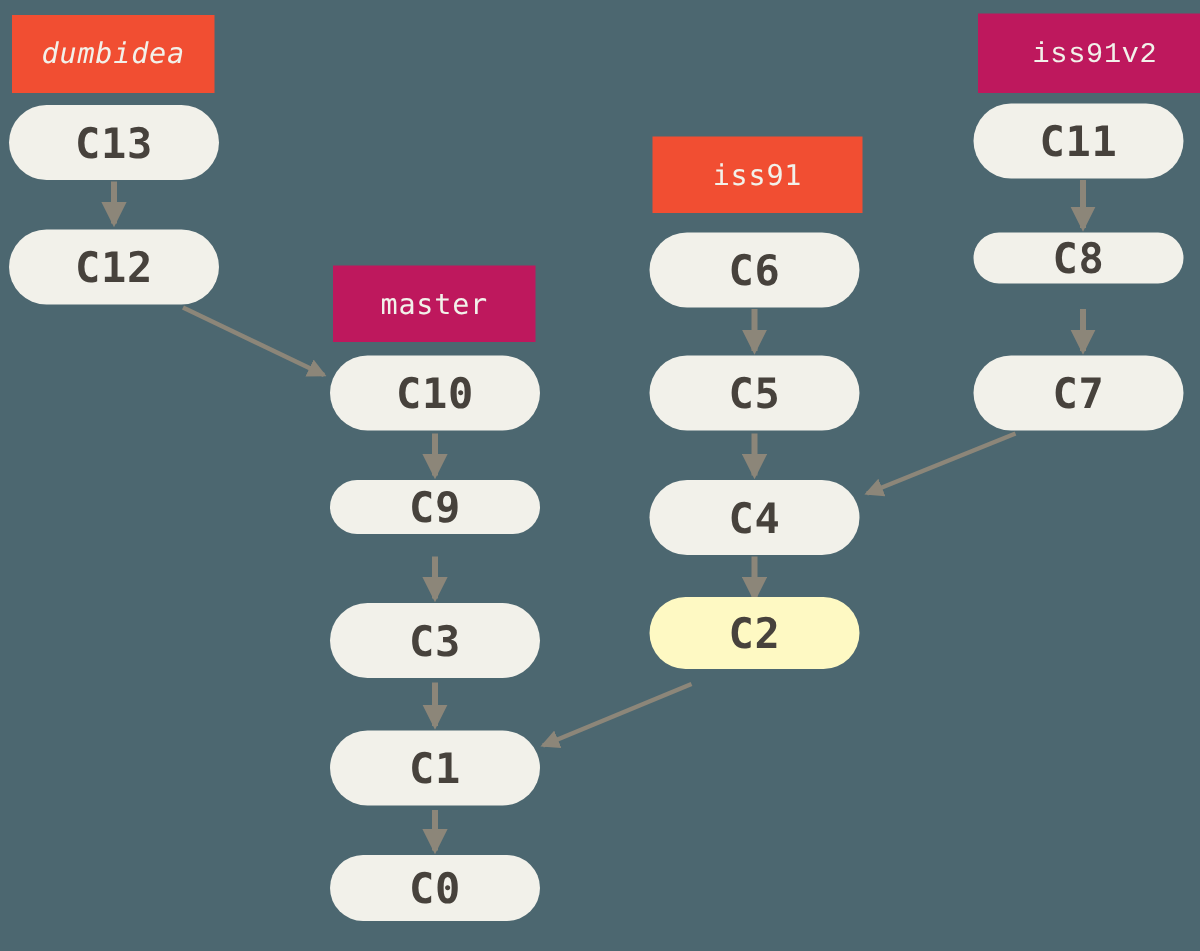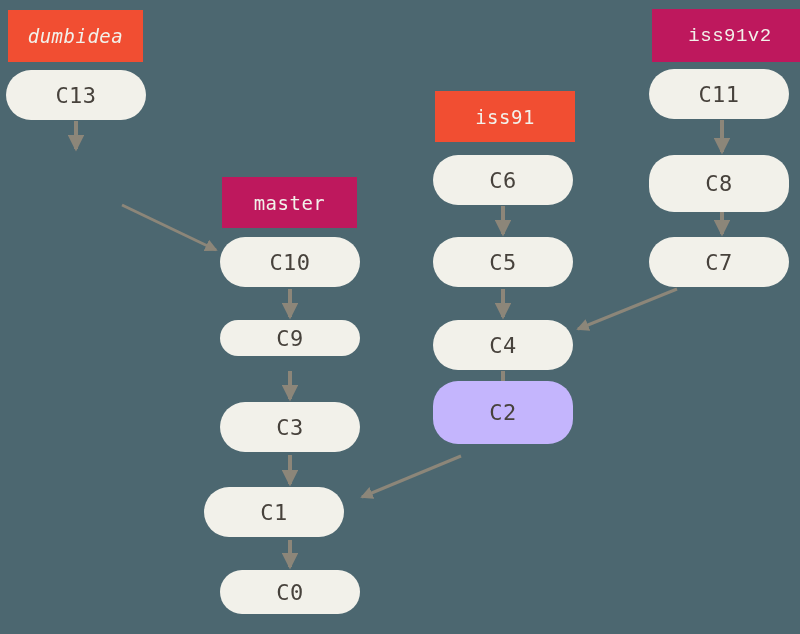"C13" .commit-node { font-size: 22px -> 28px; font-weight: 400 -> 700 }
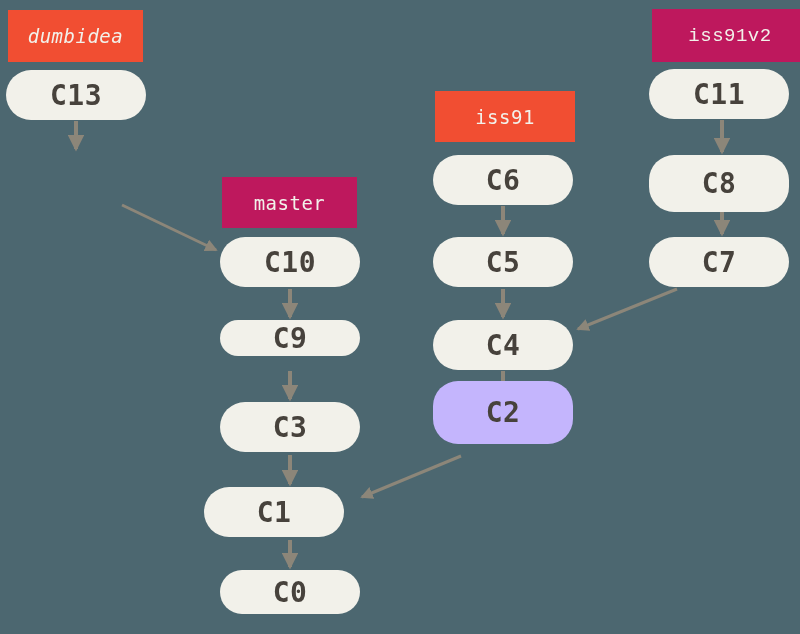"C12" div.commit-node { html: none -> <div>C12</div> }
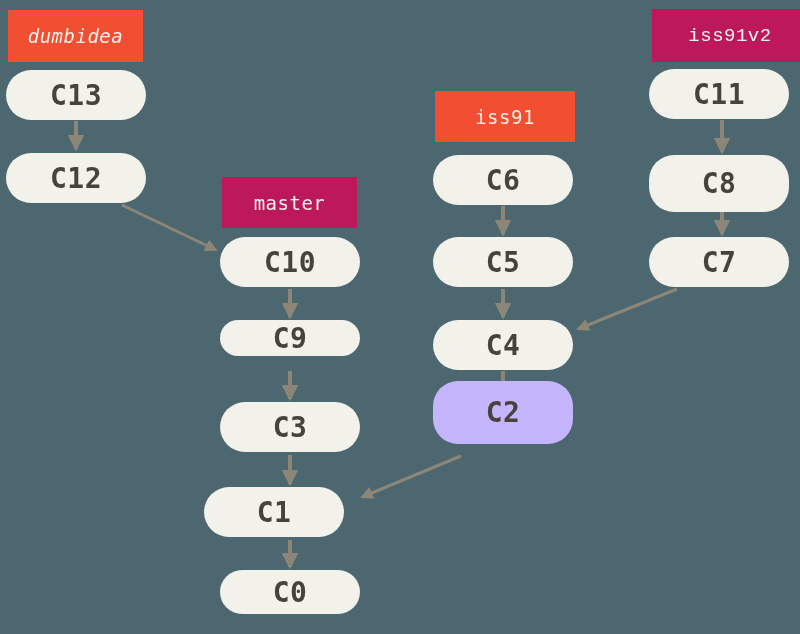"C8" div.commit-node { height: 57px -> 34px }
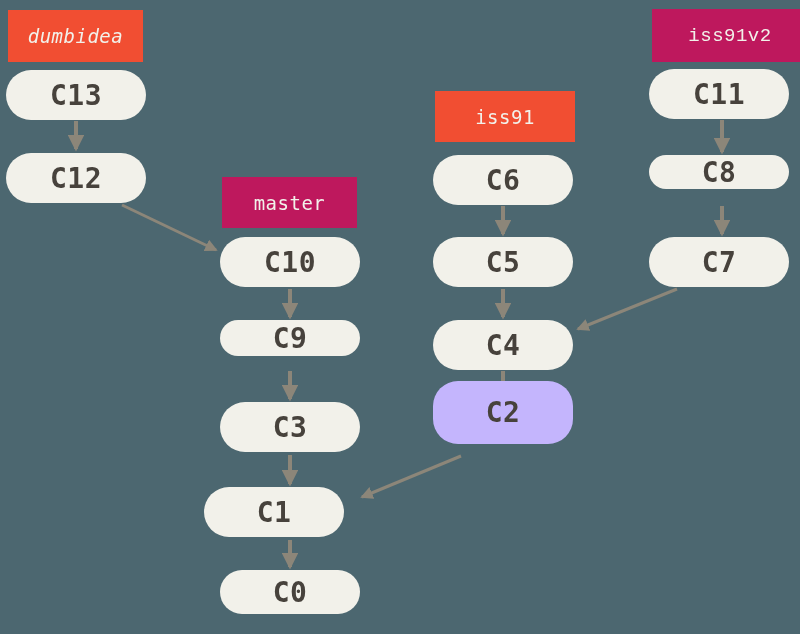"C2" div.commit-node { background: #c4b5fd -> #fef9c3; height: 63px -> 48px; top: 381px -> 398px }
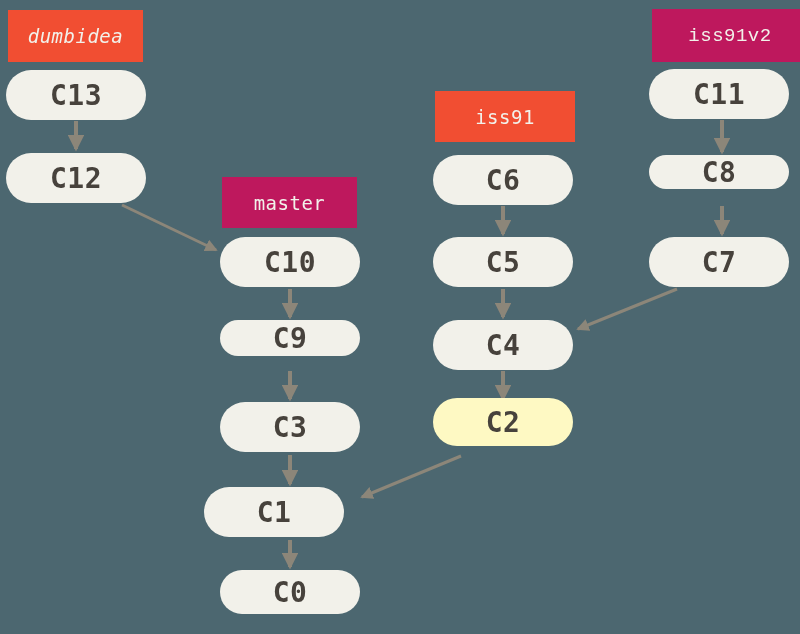"C1" div.commit-node { left: 204px -> 220px }
